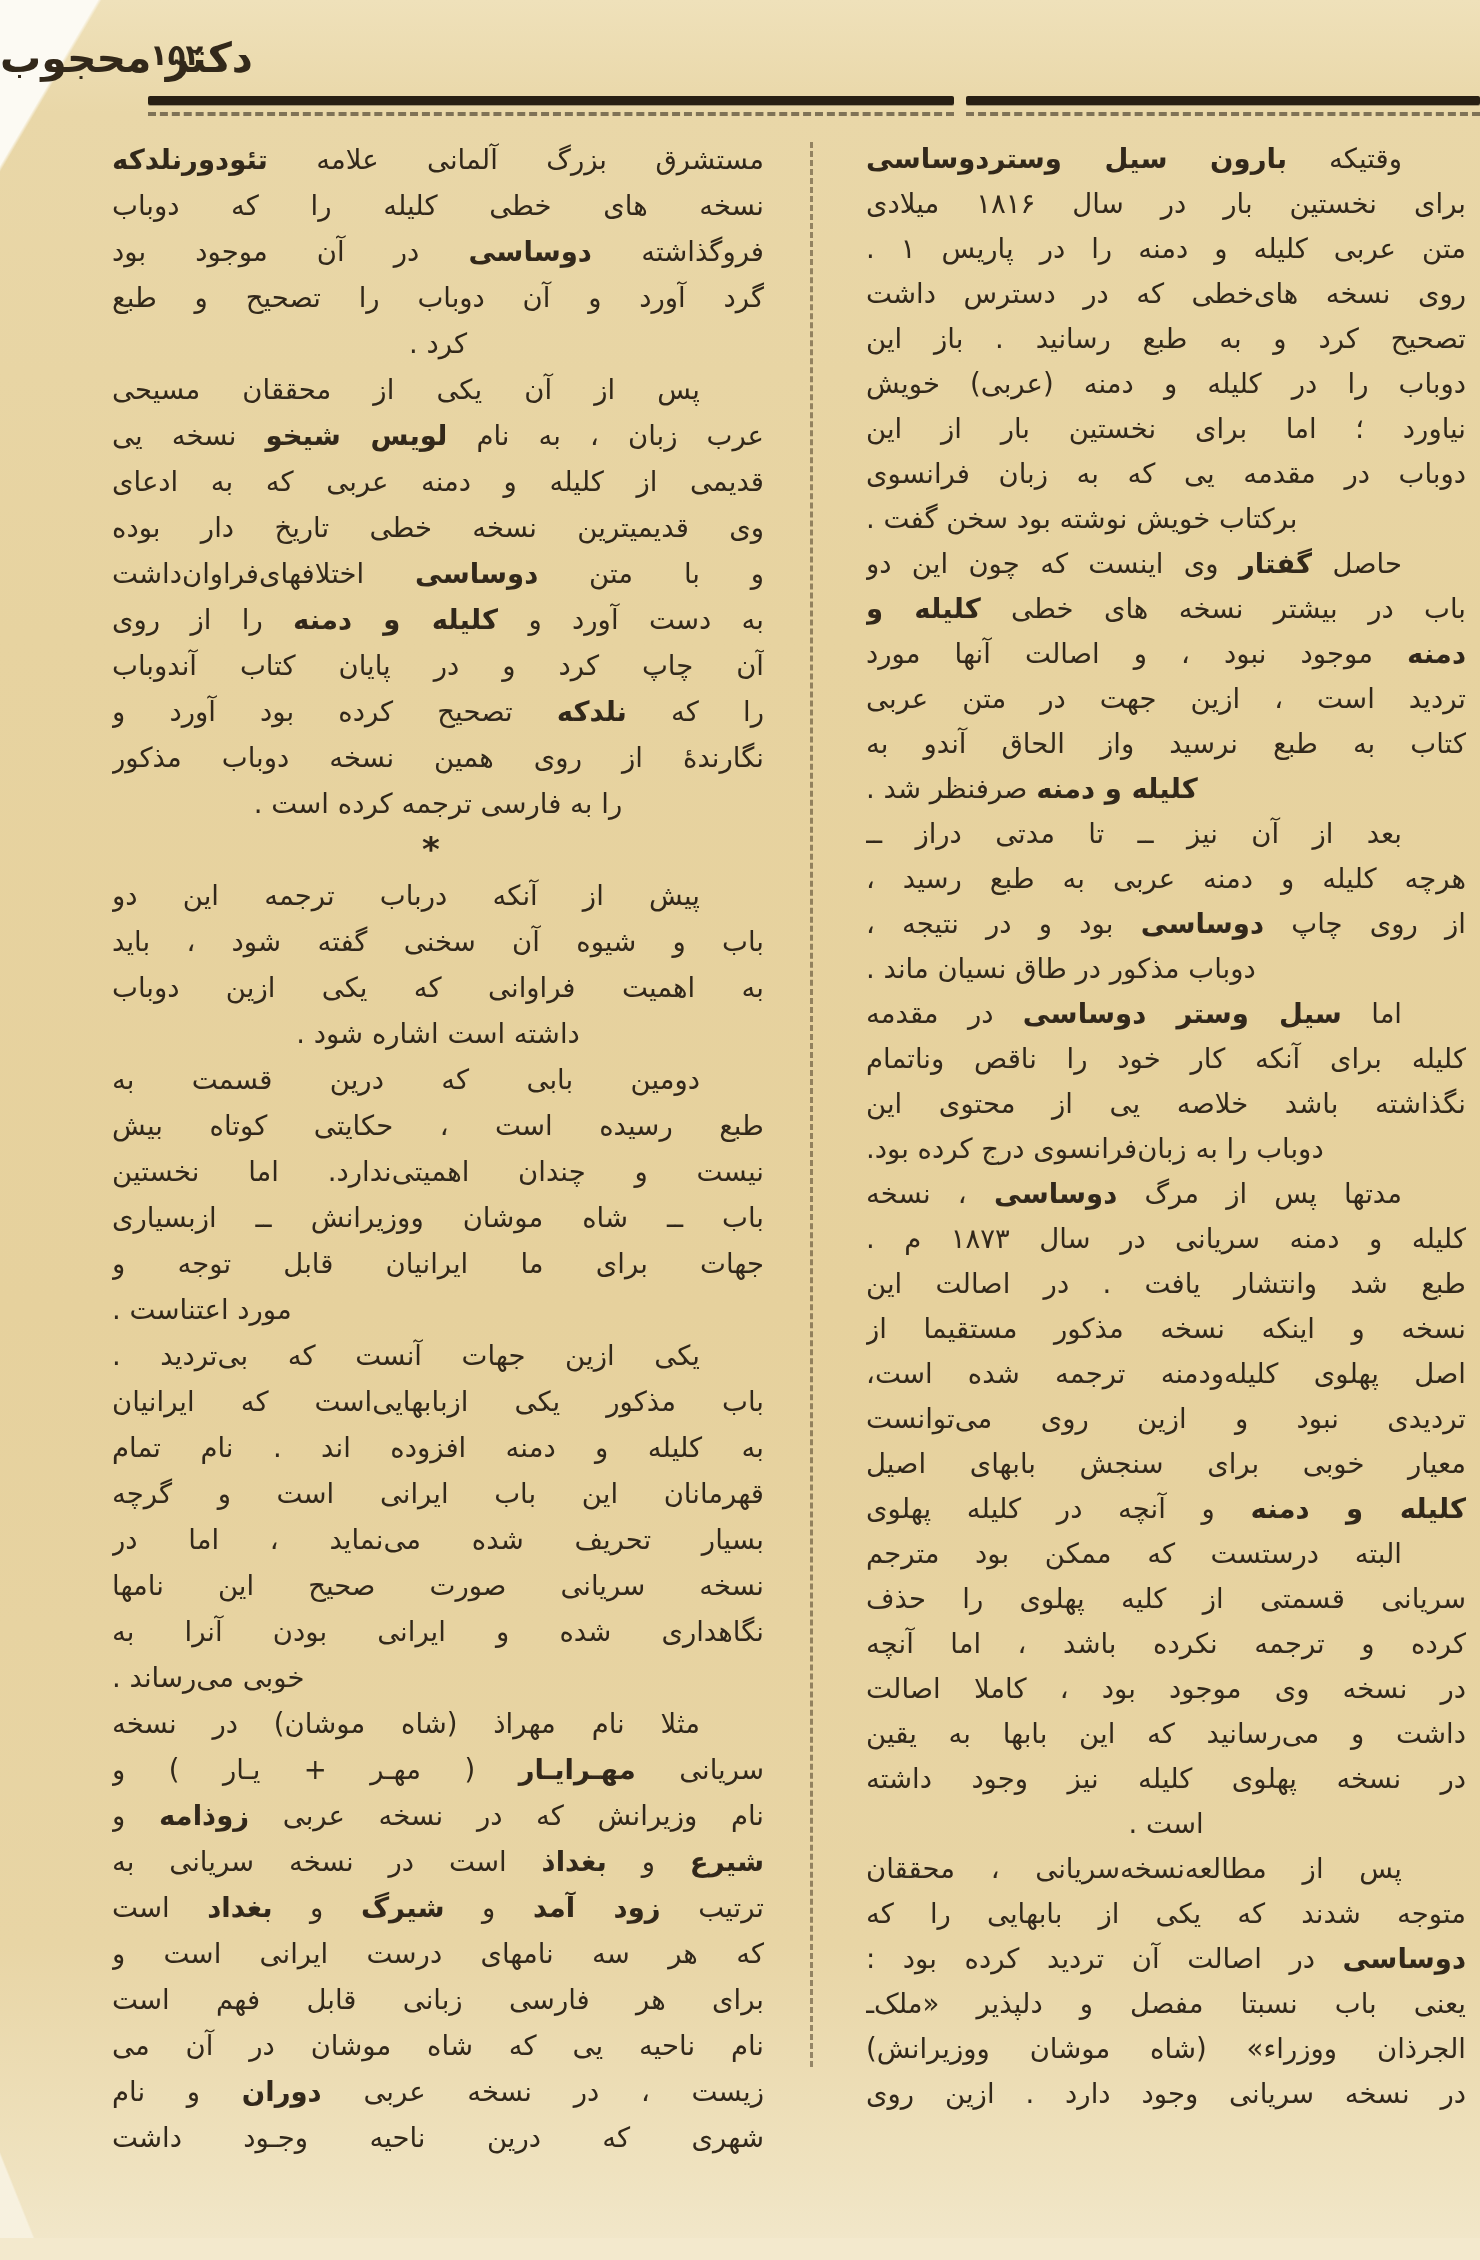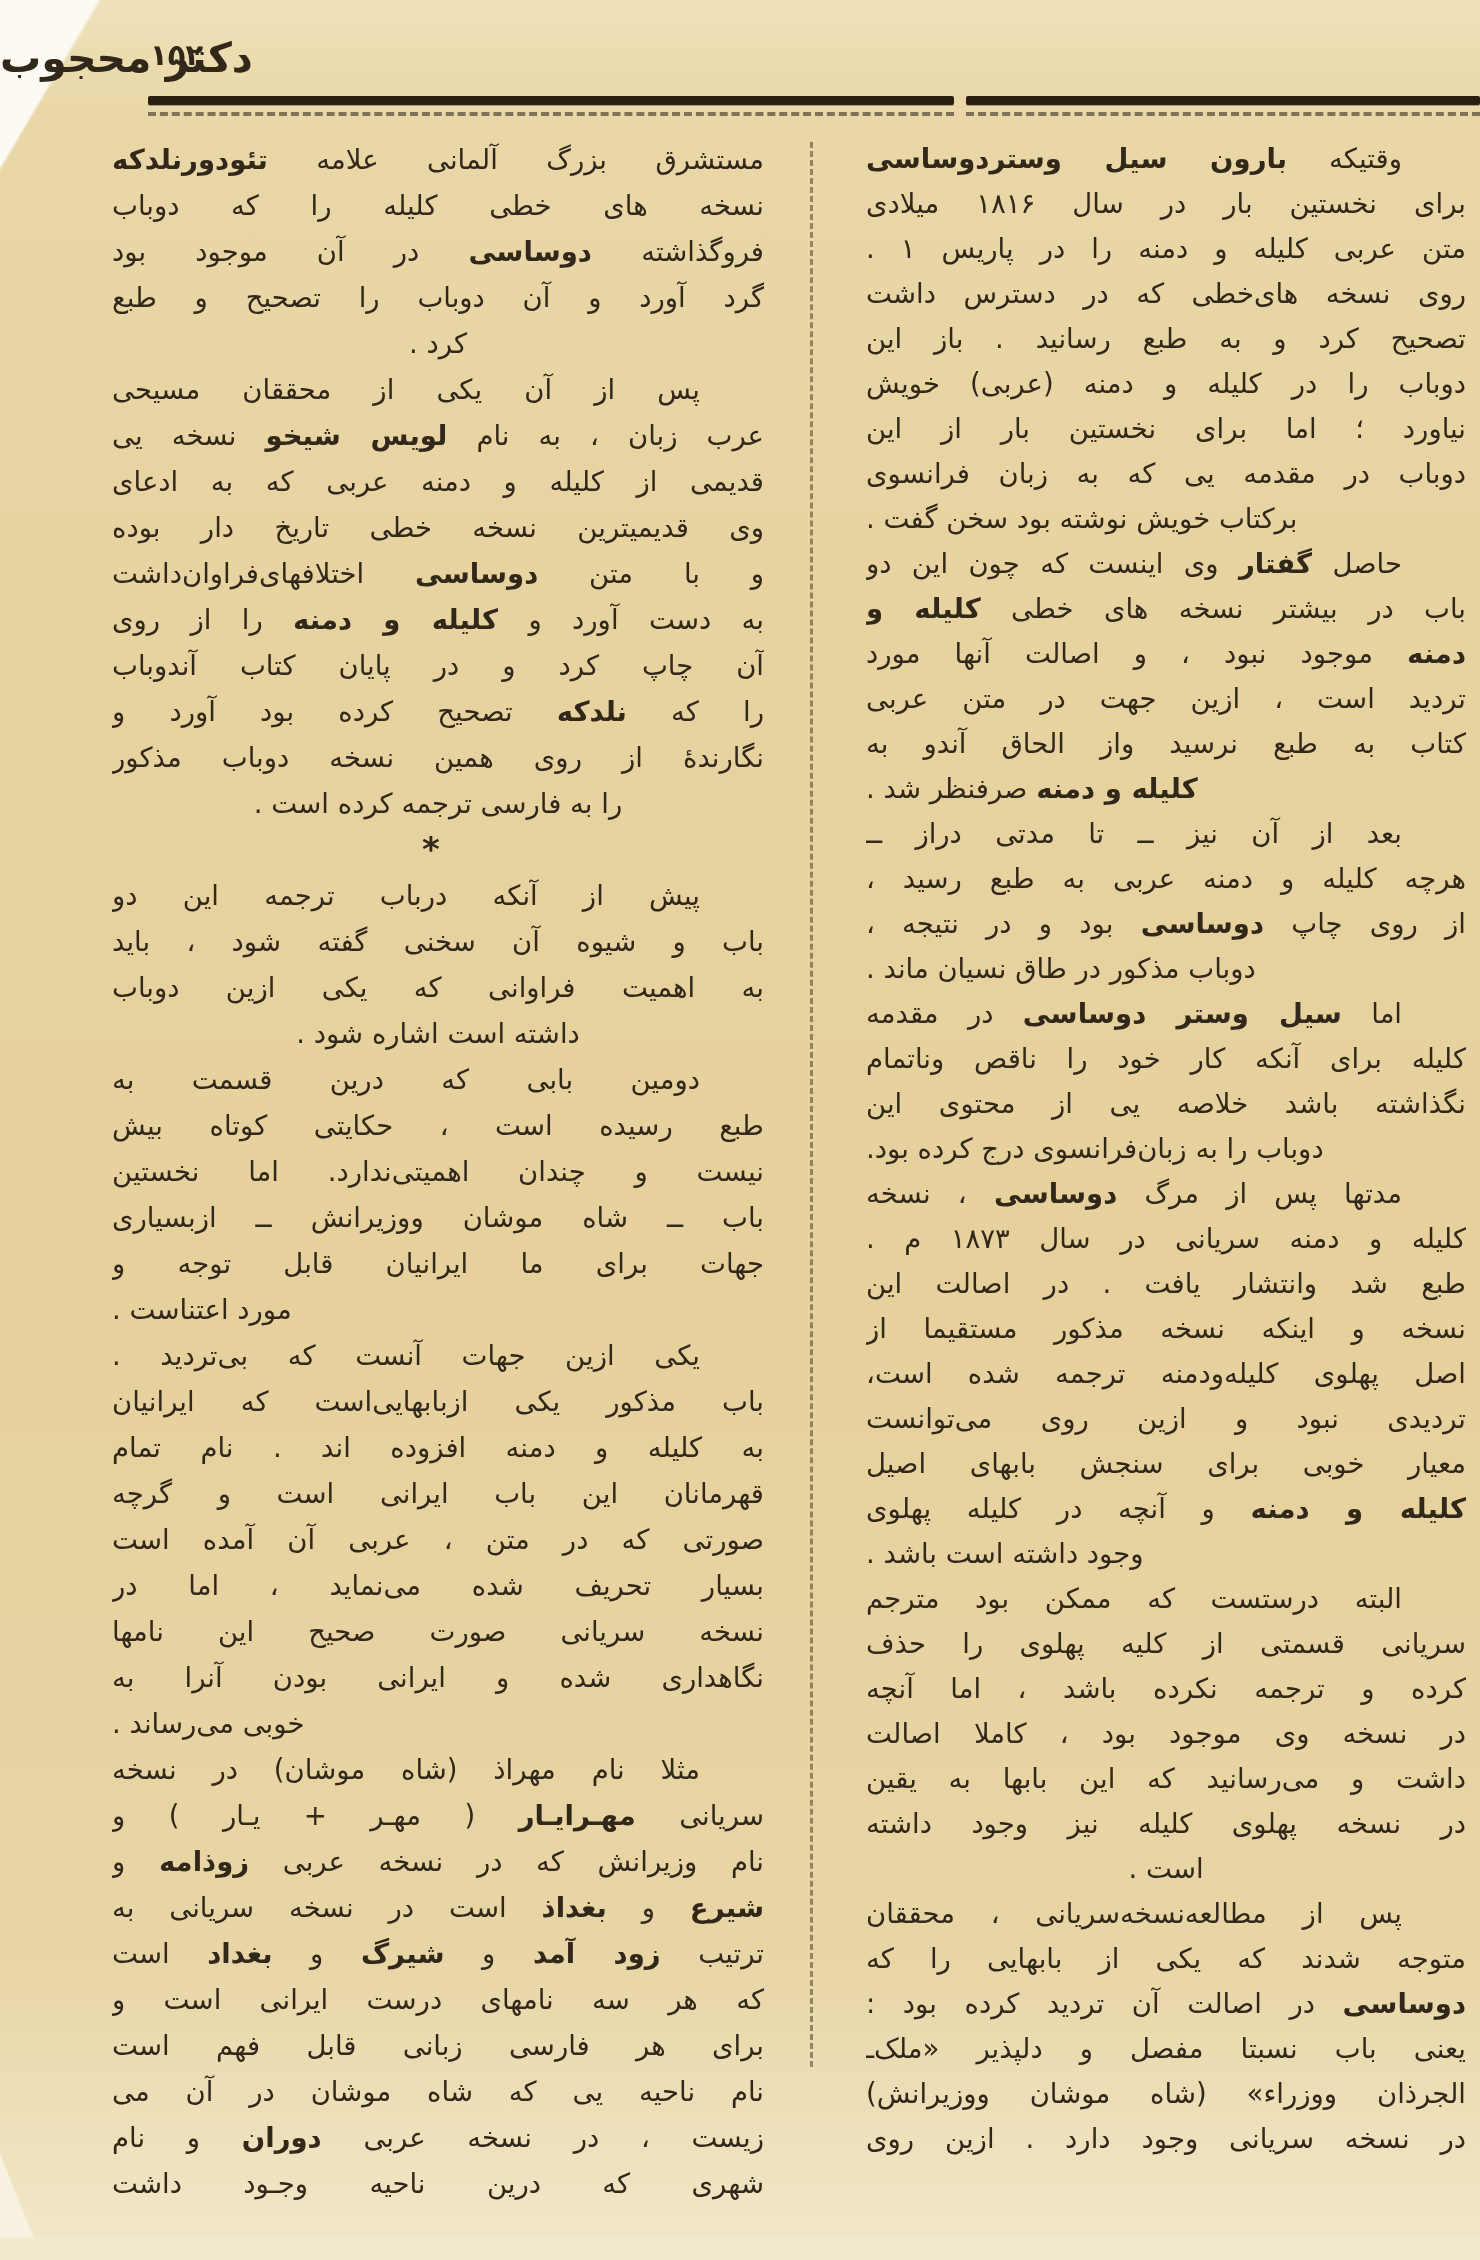"صورتی که در متن ،" div.line { html: <div><span>صورتی که در متن ، عربی آن آمده است</span></div> -> none }
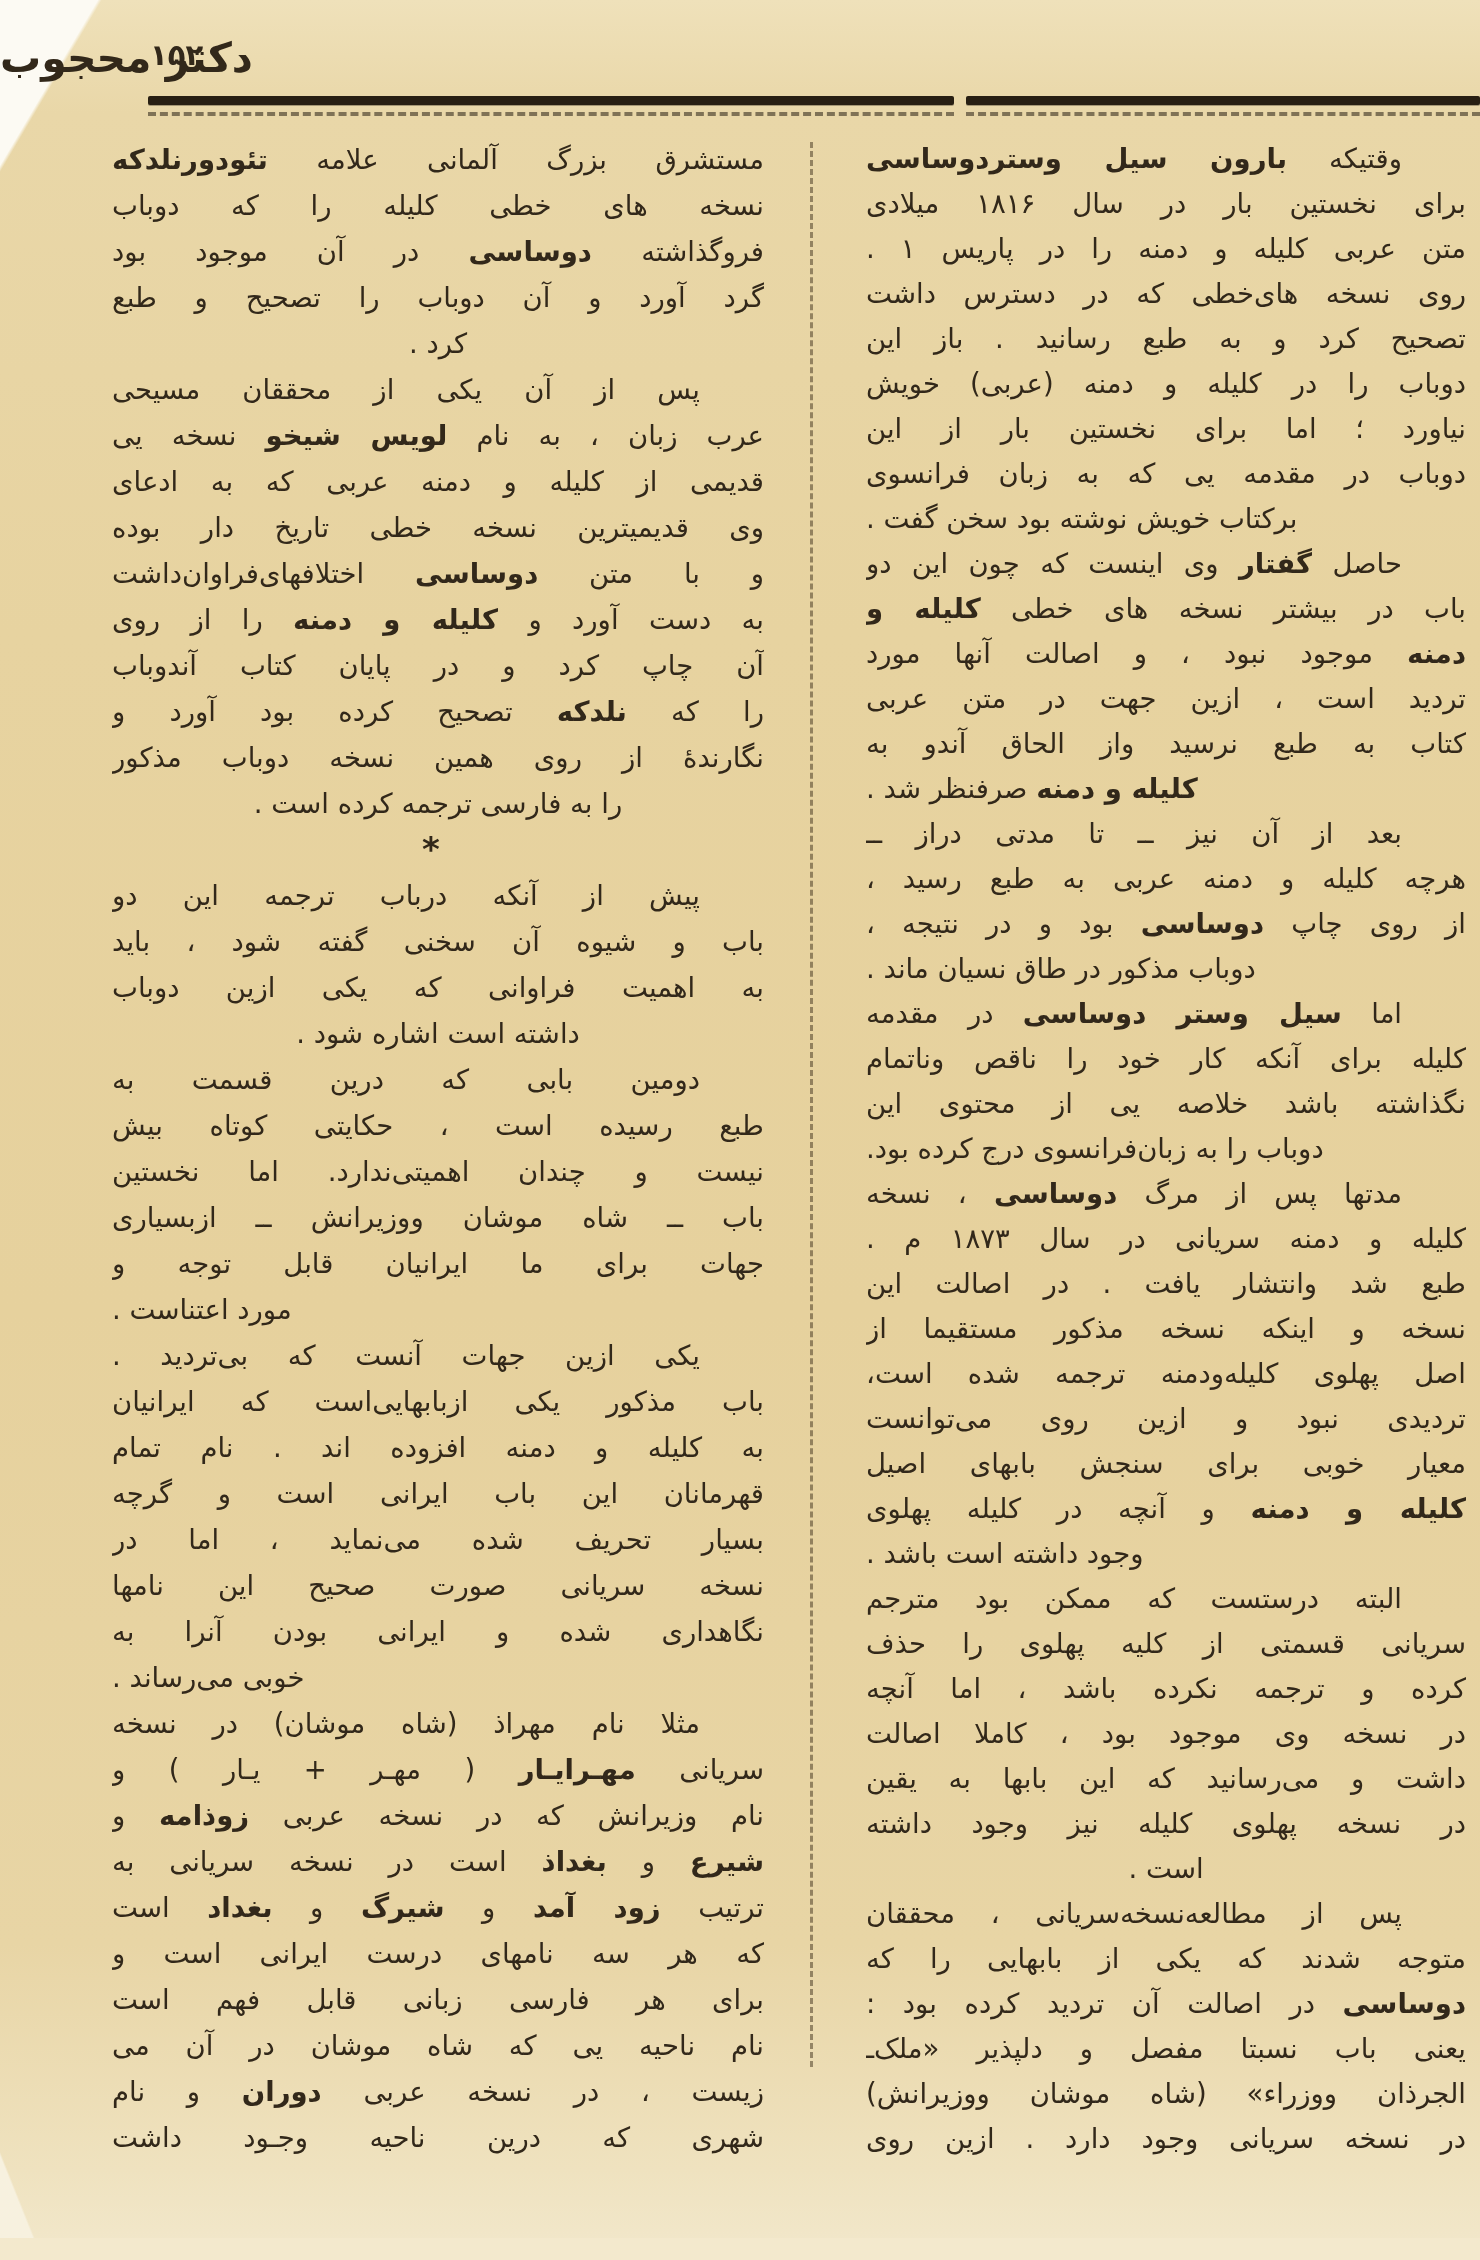"وجود داشته است باشد ." div.line { html: <div><span>وجود داشته است باشد .</span></div> -> none }
